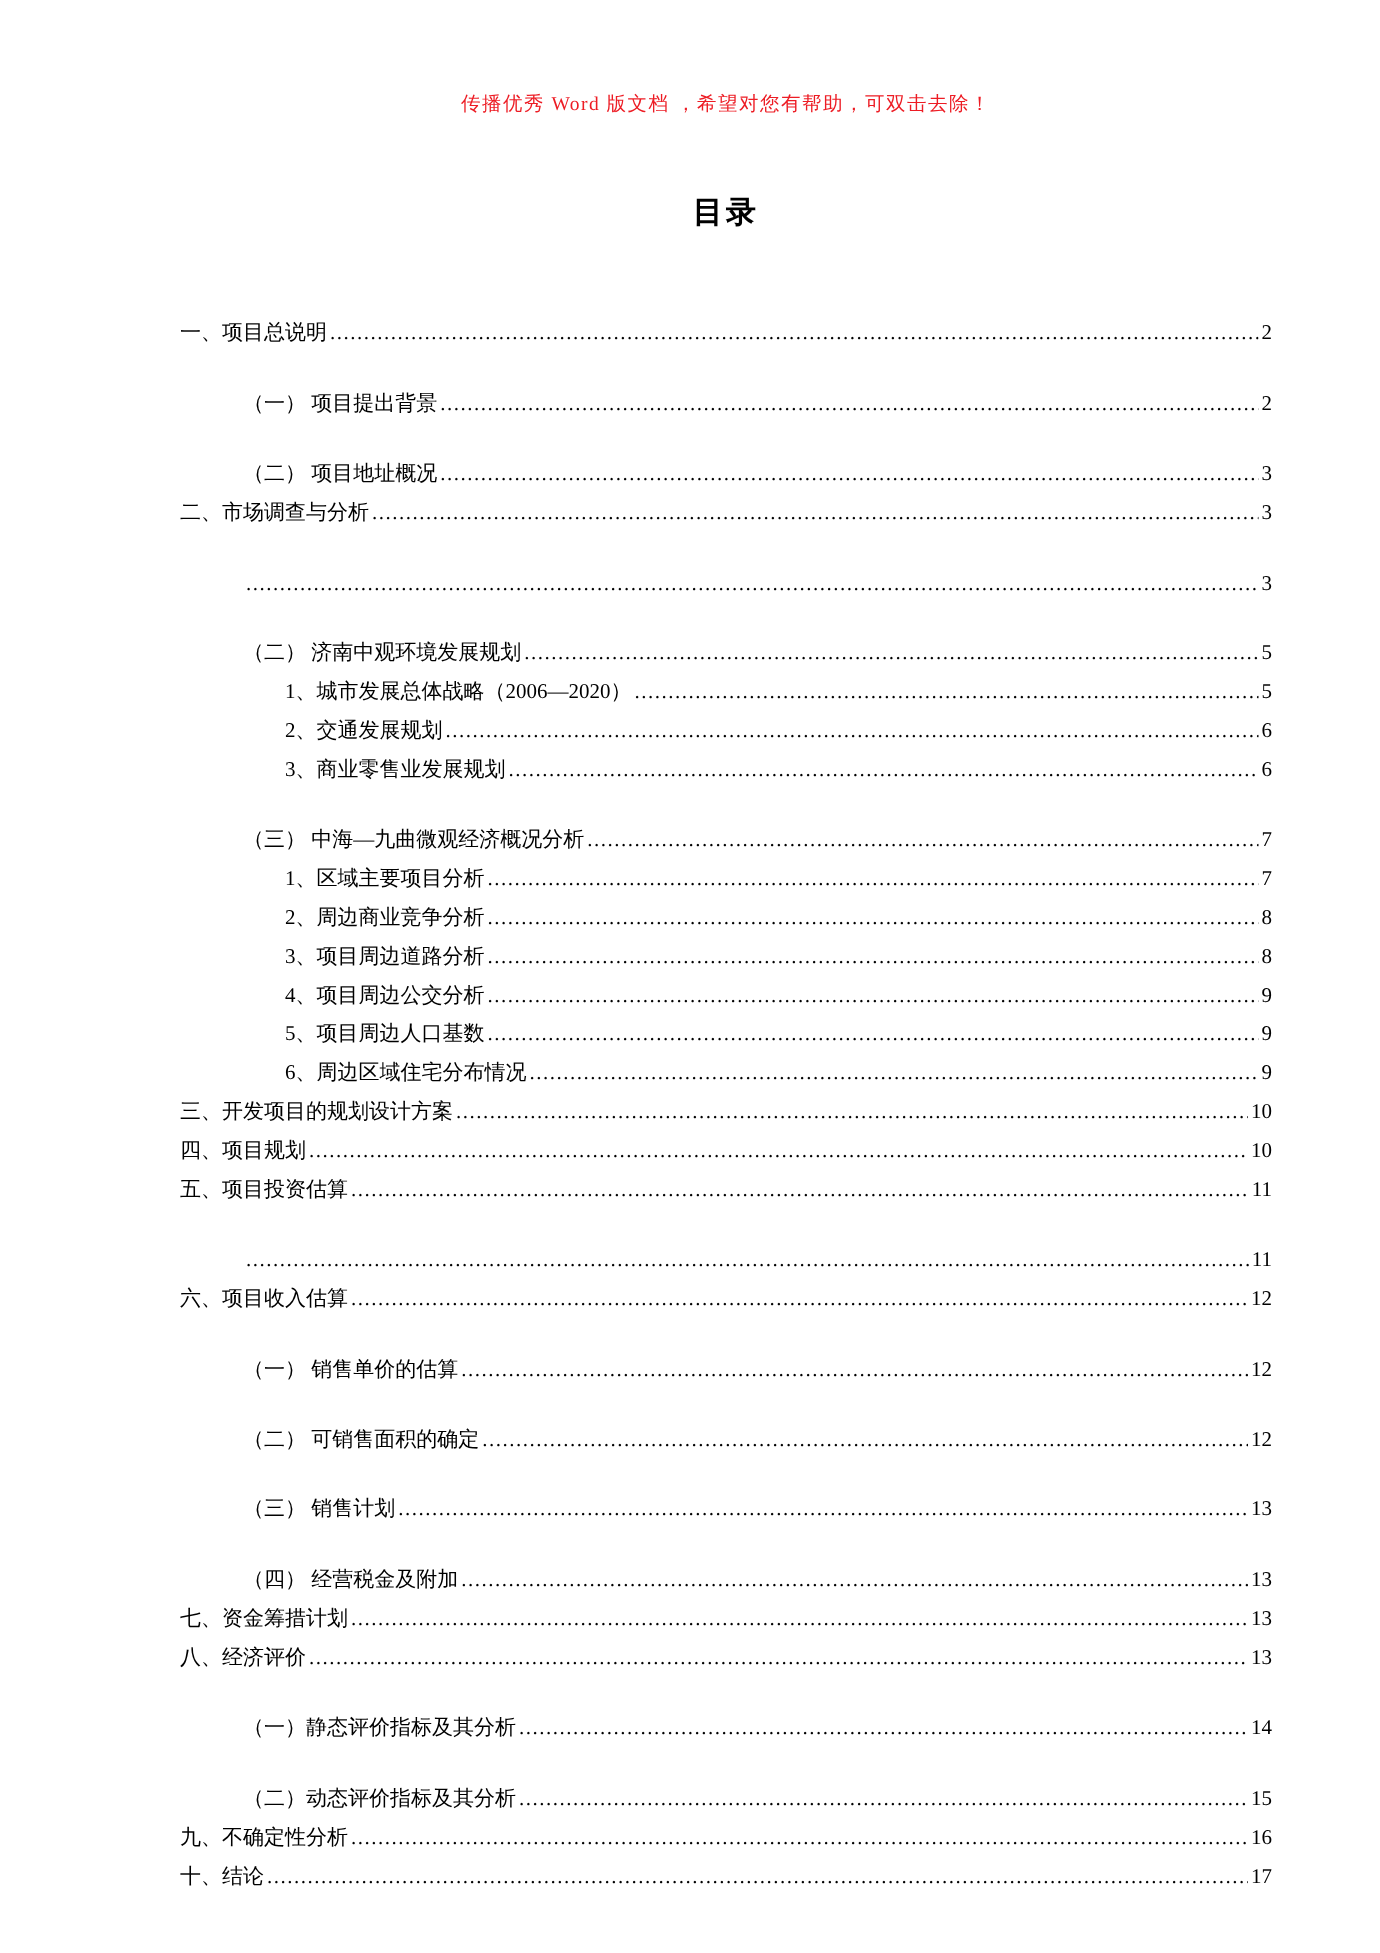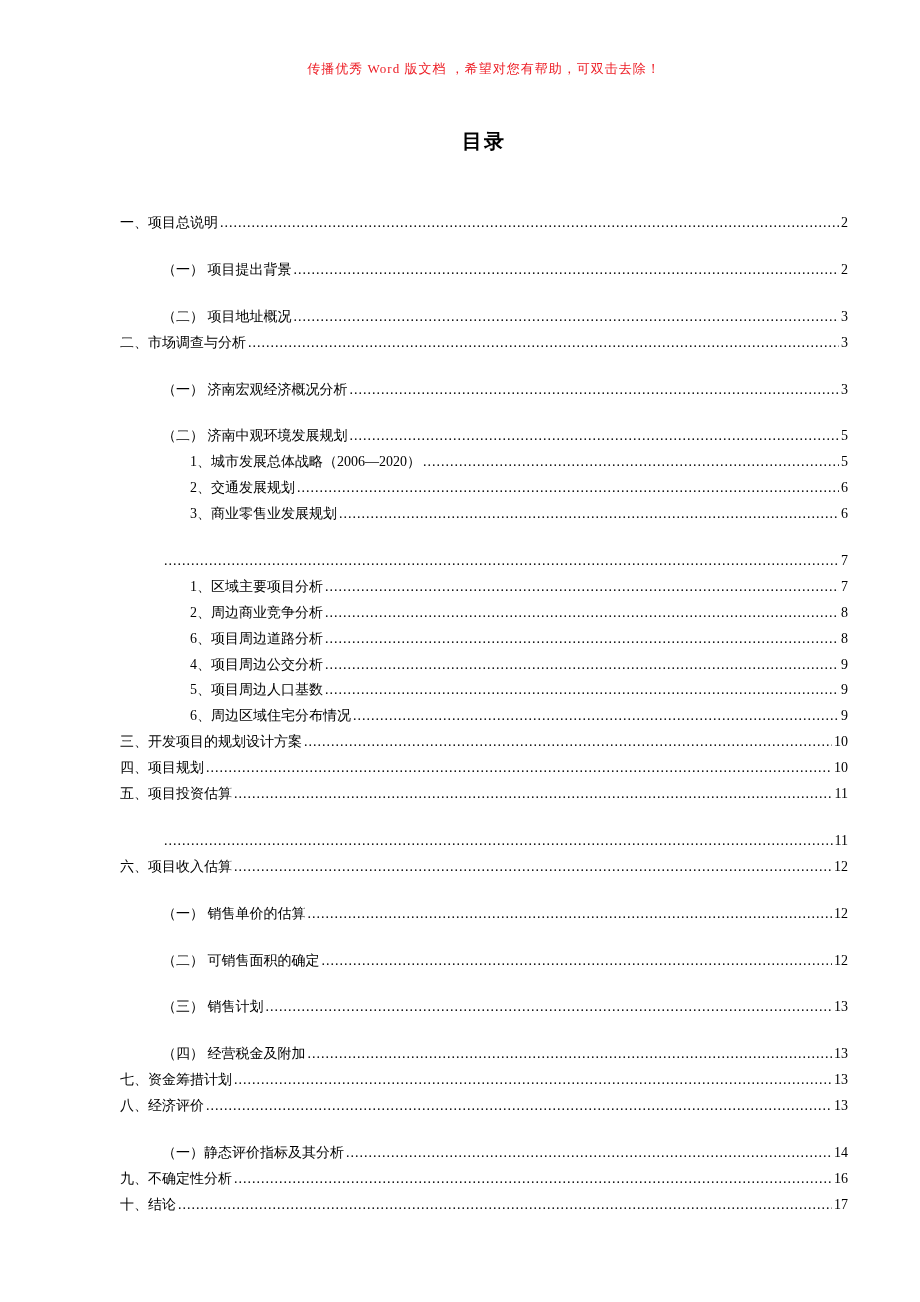"（一） 济南宏观经济概况分析" span.toc-label { html: <span>（一） 济南宏观经济概况分析</span> -> none }
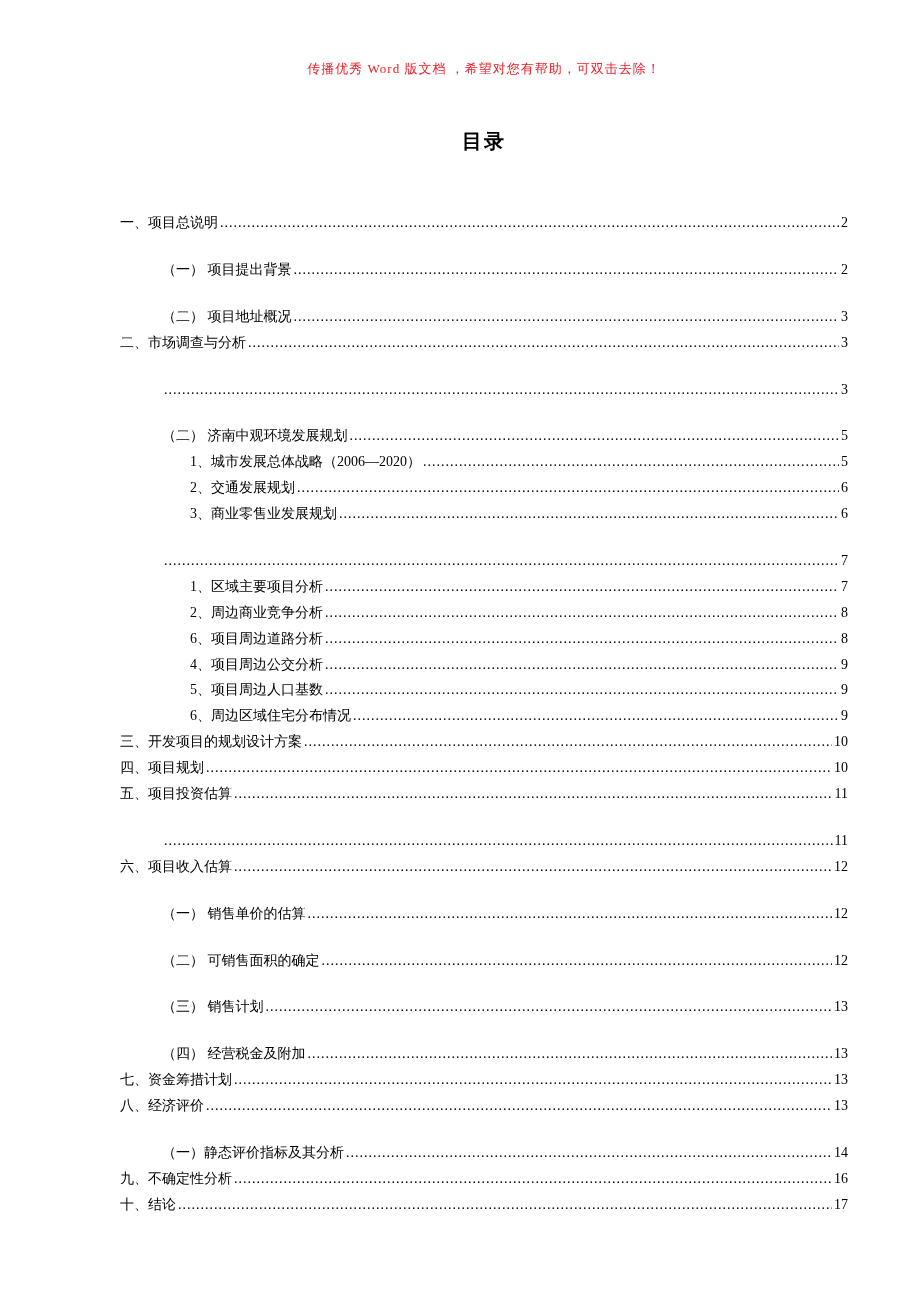"（三） 中海—九曲微观经济概况分析" span.toc-label { html: none -> <span>（三） 中海—九曲微观经济概况分析</span> }
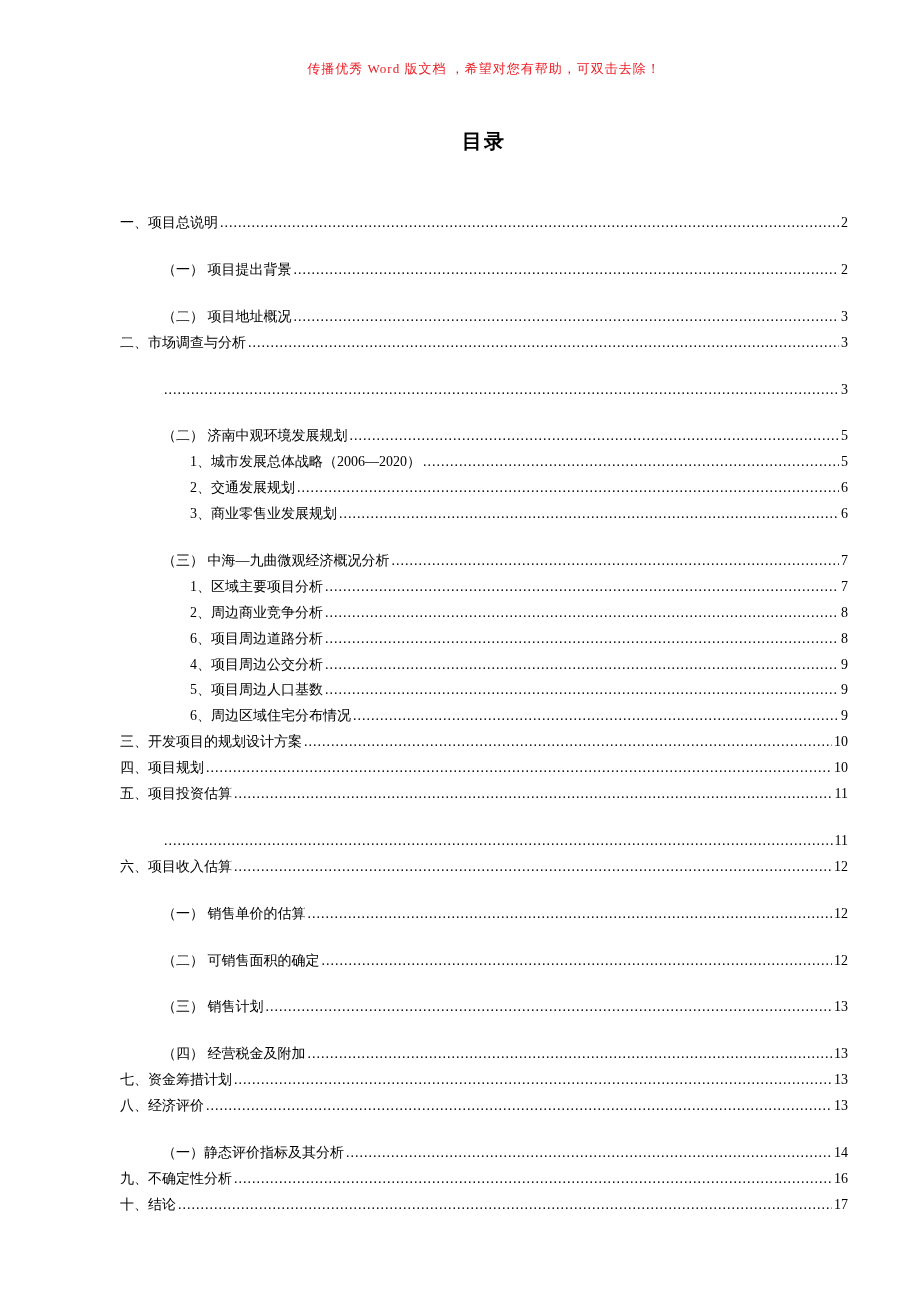"6、项目周边道路分析" span.toc-label { text: 6 -> 3 }
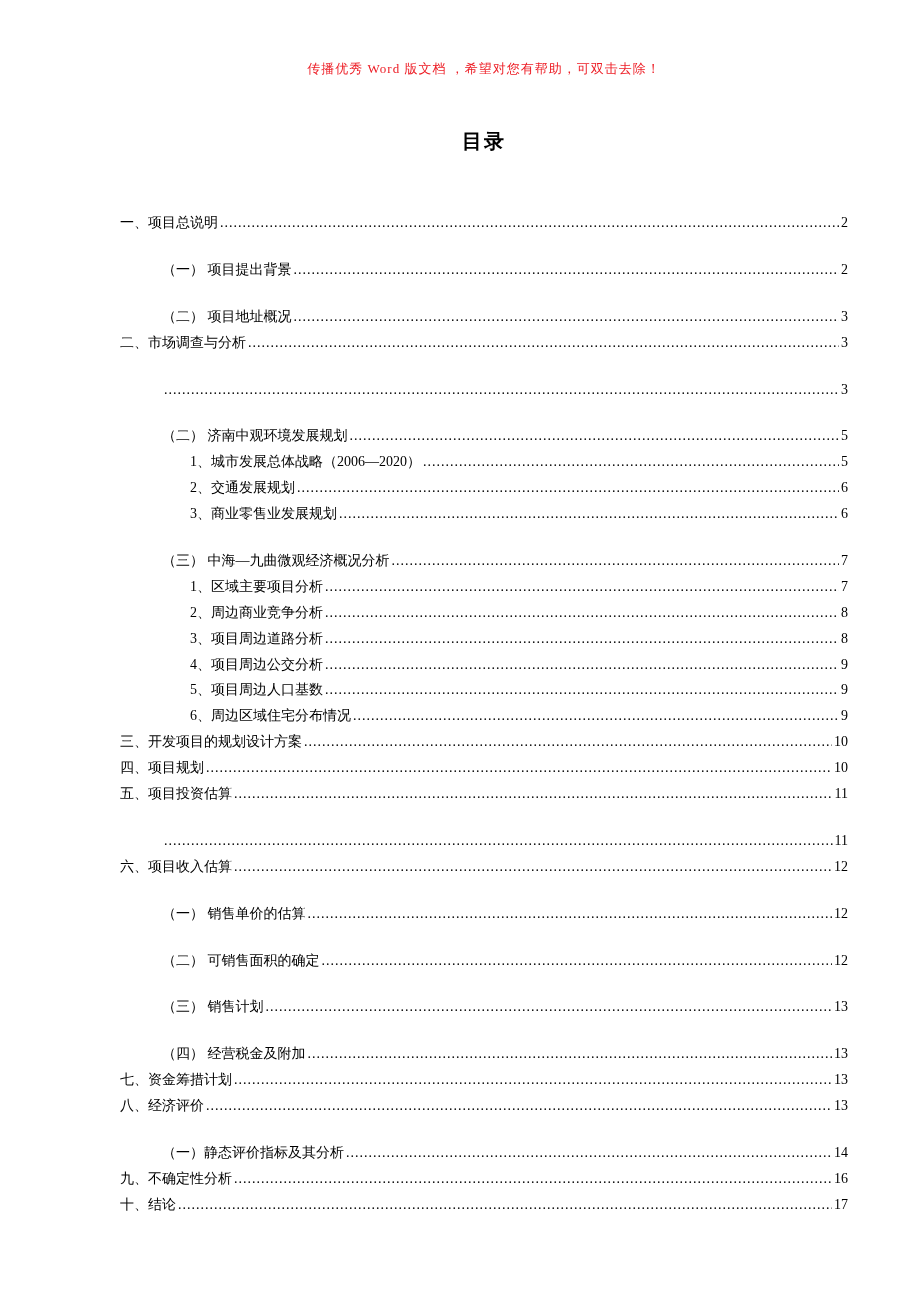"（二）动态评价指标及其分析" div.toc-row { html: none -> <div> <span>（二）动态评价指标及其分析</span> <span></span> <span>15</span> </div> }
